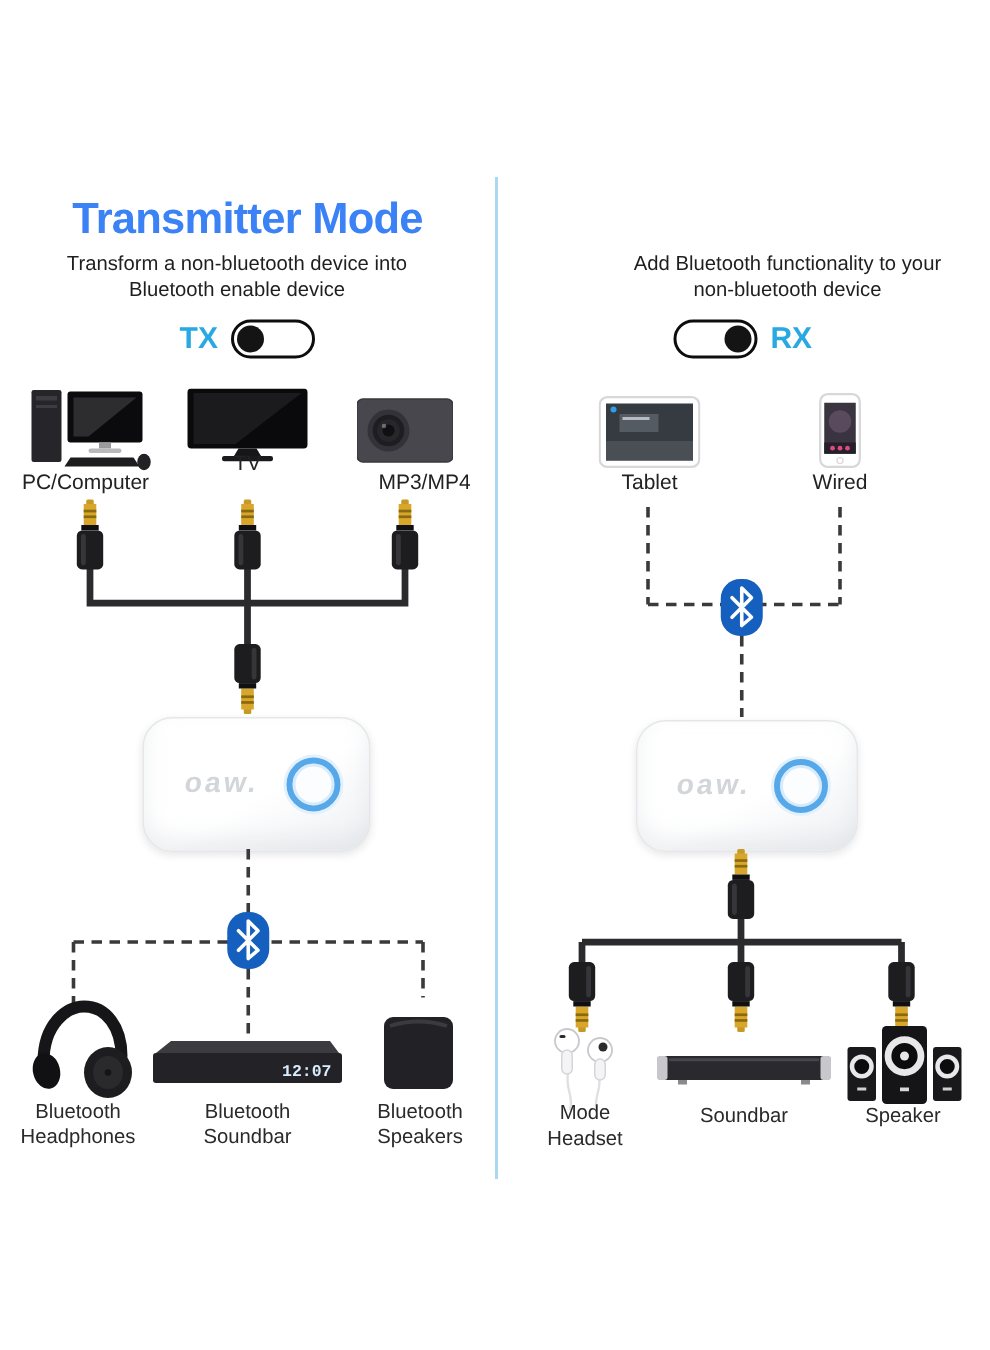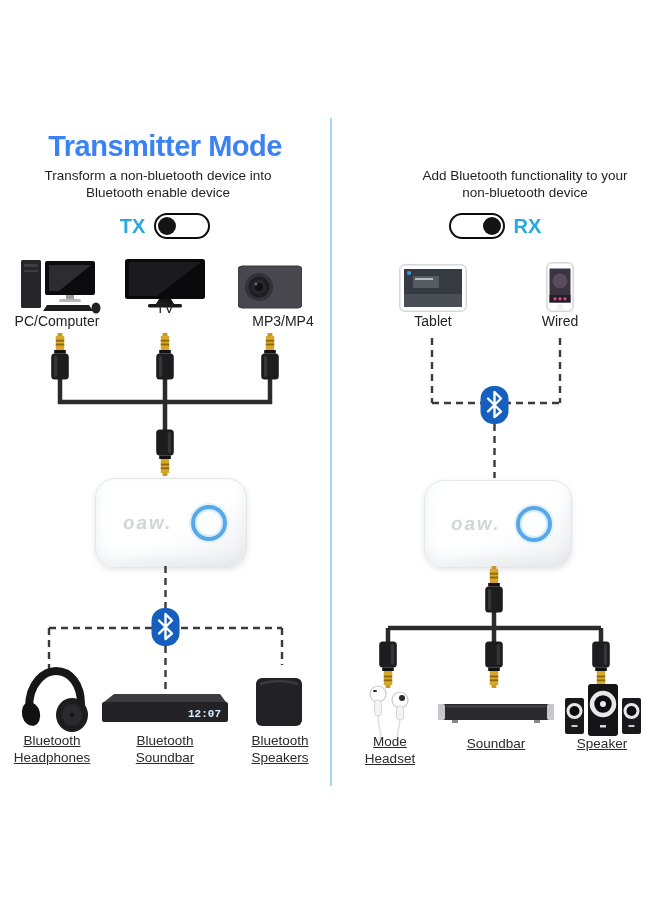"Bluetooth" .sink-label { text-decoration: underline -> none }
